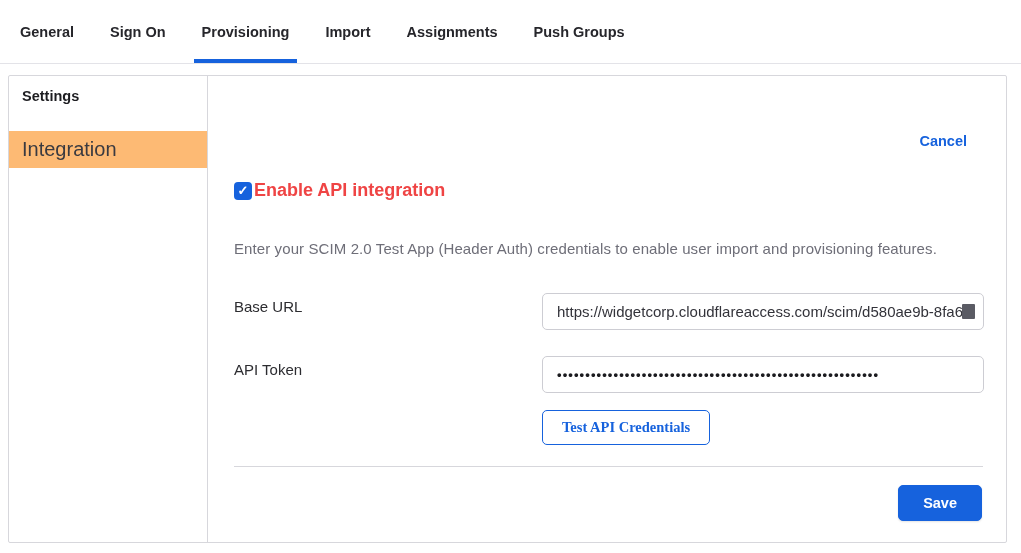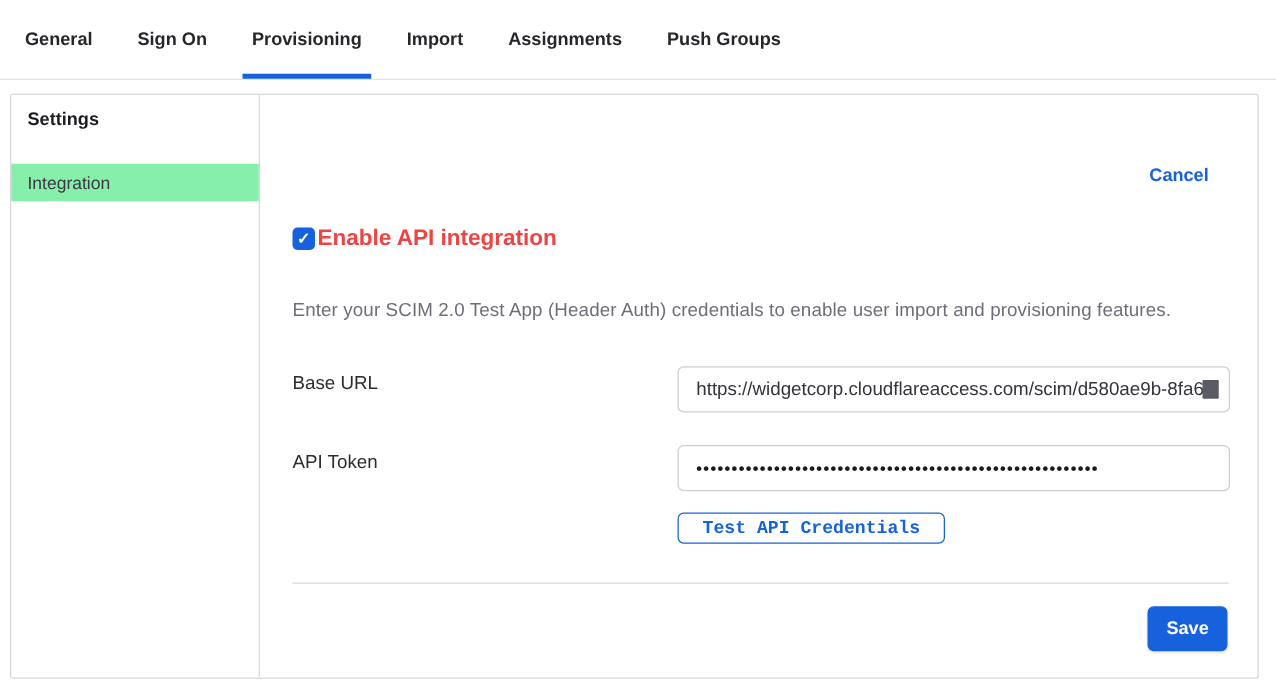"Integration" .sidebar-item { background: #86efac -> #fdba74; font-size: 14px -> 20px }
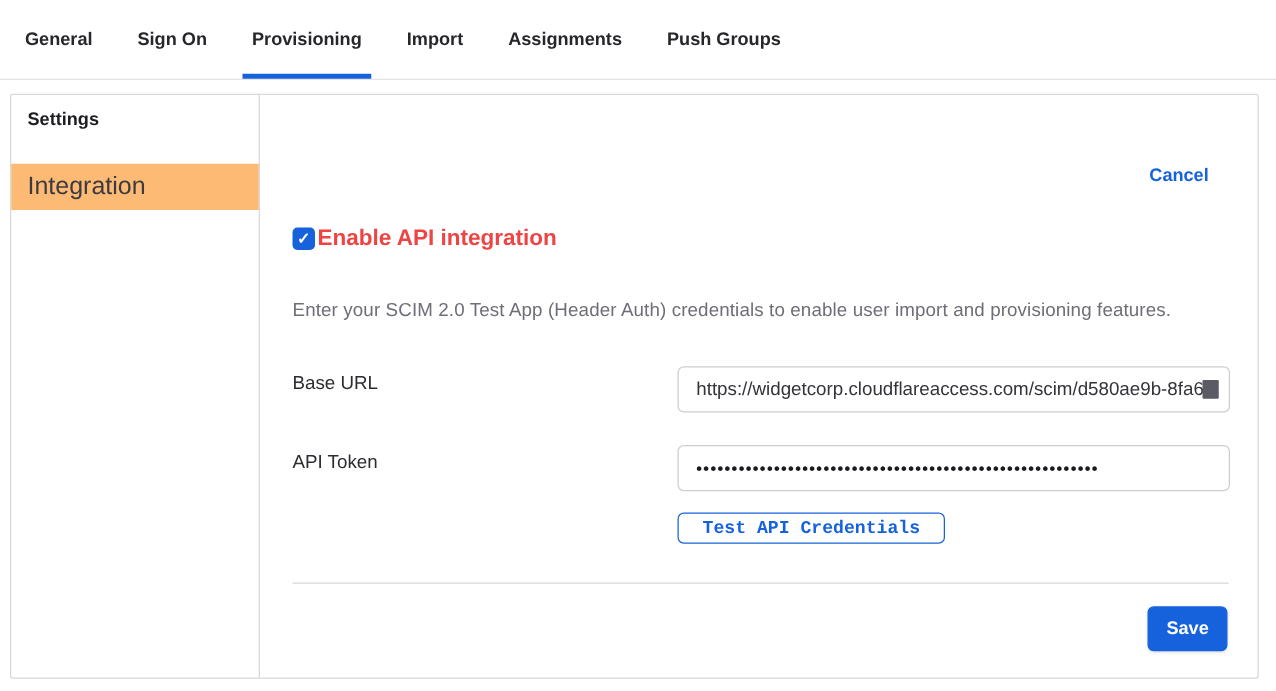"Test API Credentials" .test-btn { font-family: Liberation Mono, monospace -> Liberation Serif, serif; height: 25px -> 35px }
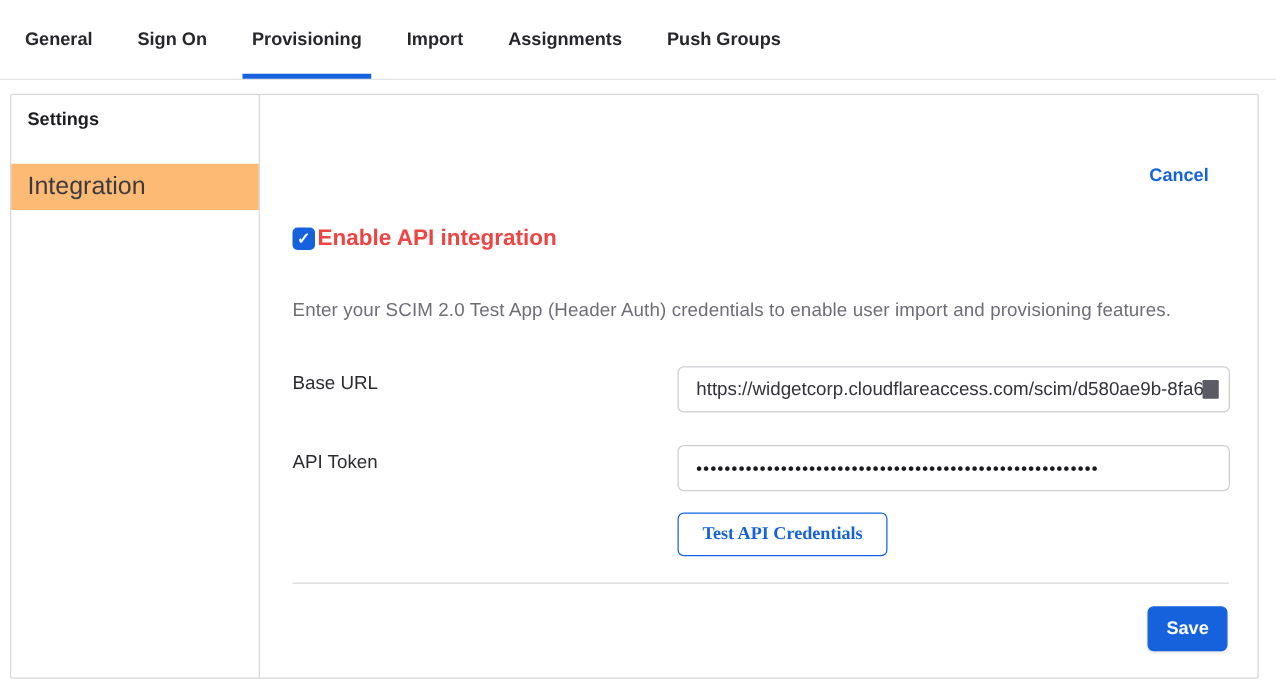"Save" .save-btn { padding: 0 14px -> 0 24px }
